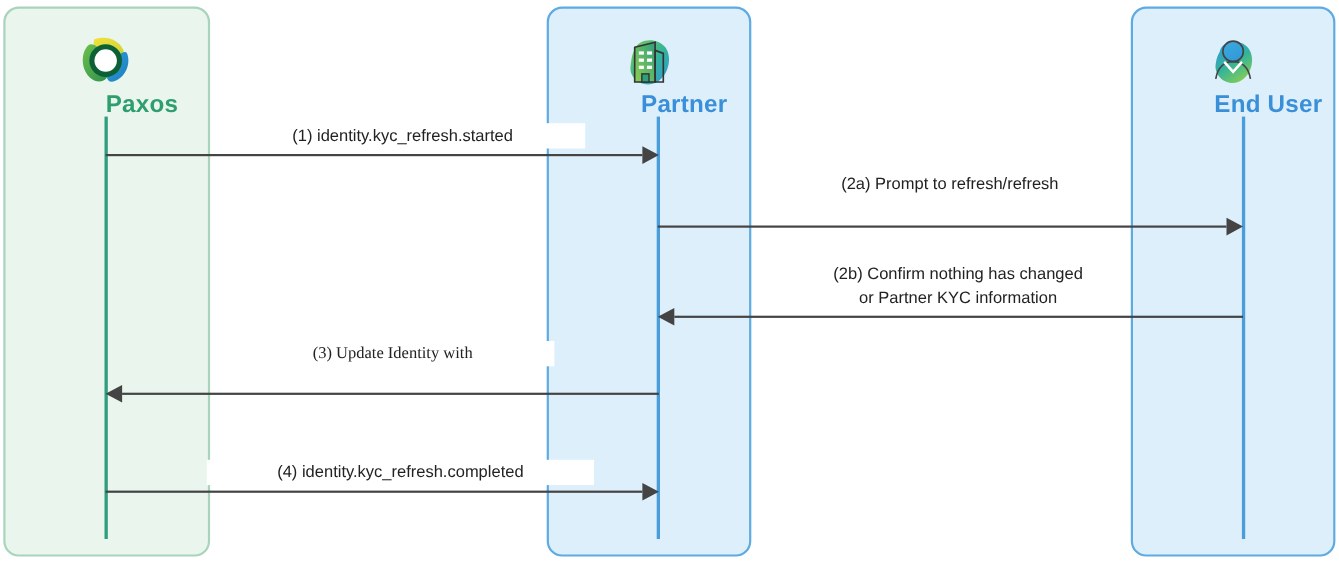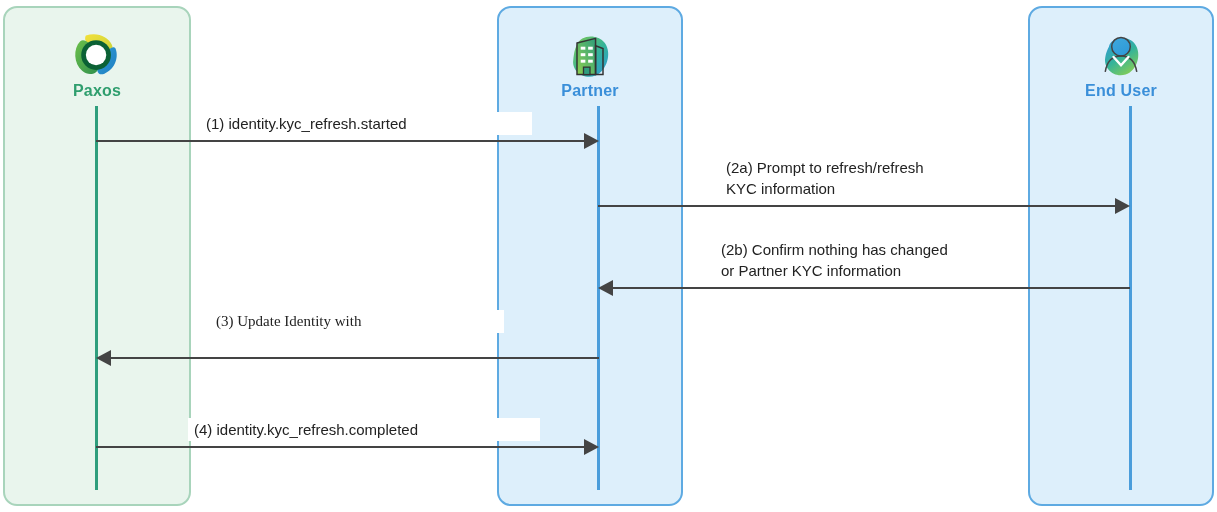"Paxos" .actor-label { font-size: 16px -> 22px; padding-left: none -> 32px }
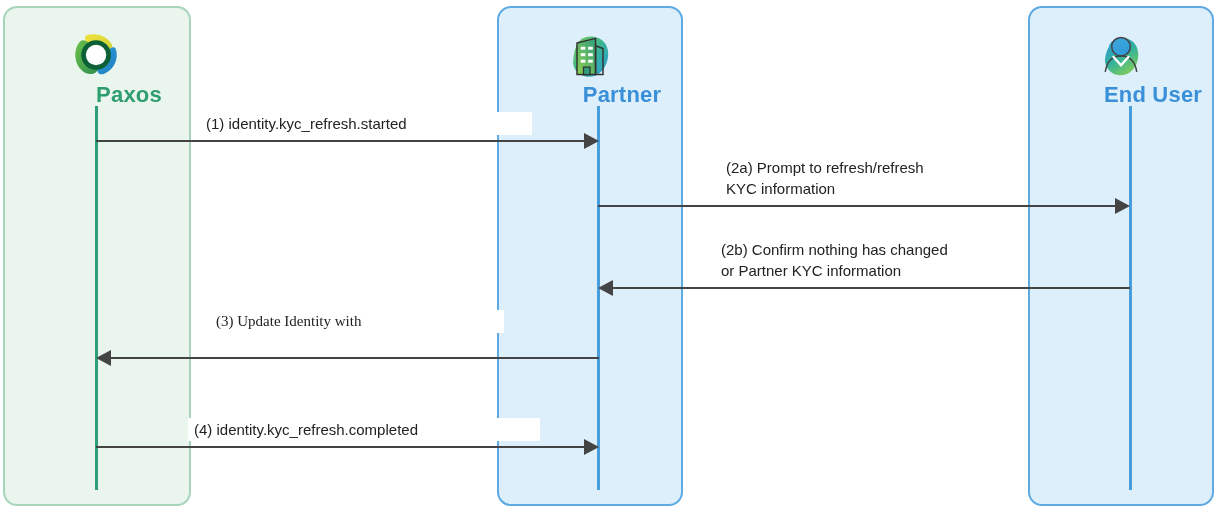"(1) identity.kyc_refresh.started" .msg-label { text-align: none -> center }
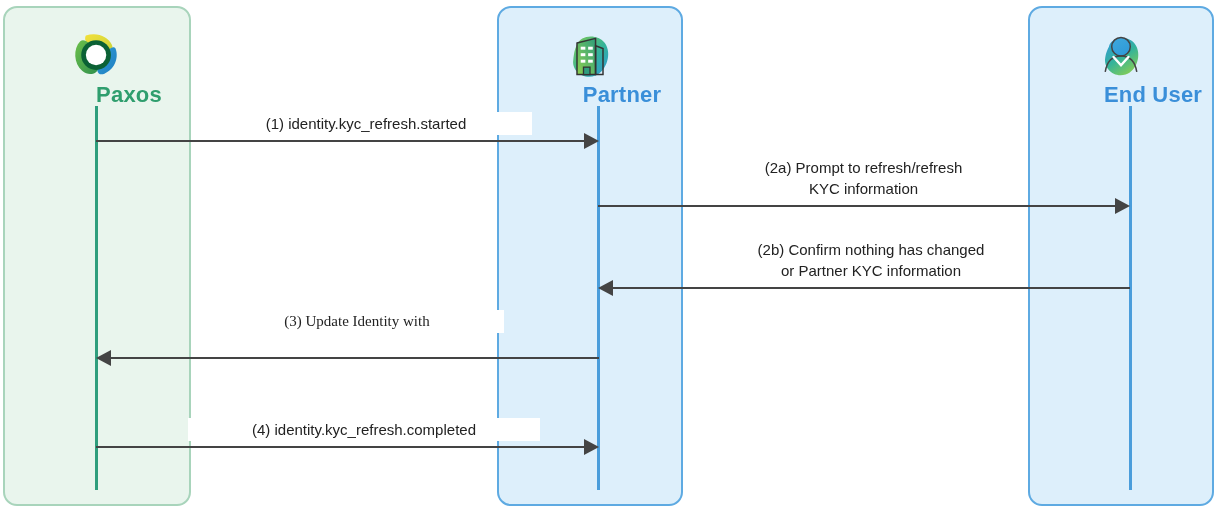"KYC information" div { html: <div>KYC information</div> -> none }
